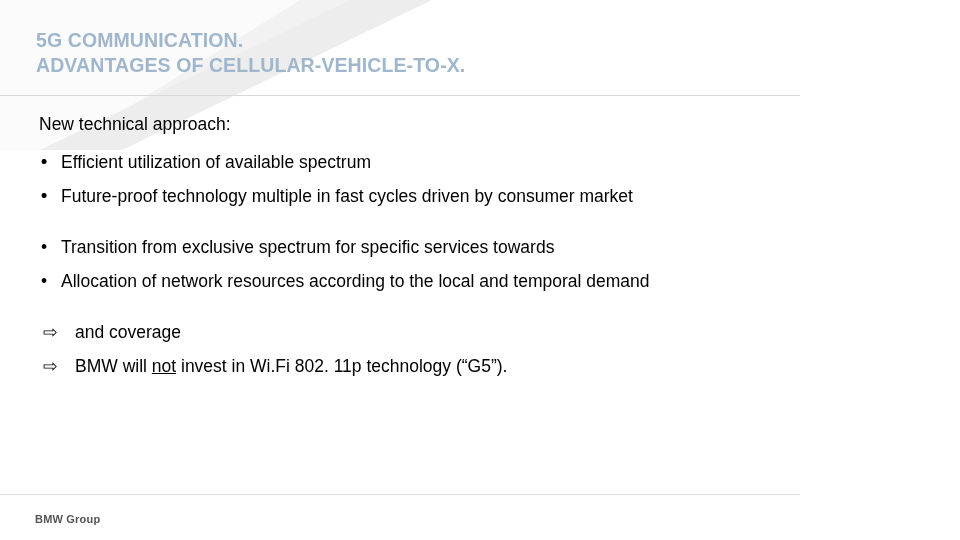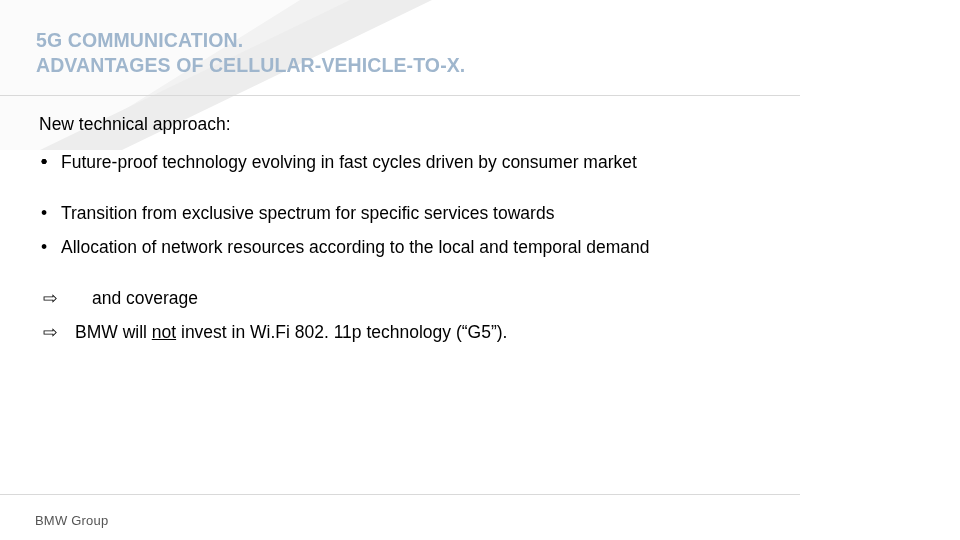"Efficient utilization of available" span { html: none -> <span>Efficient utilization of available spectrum</span> }
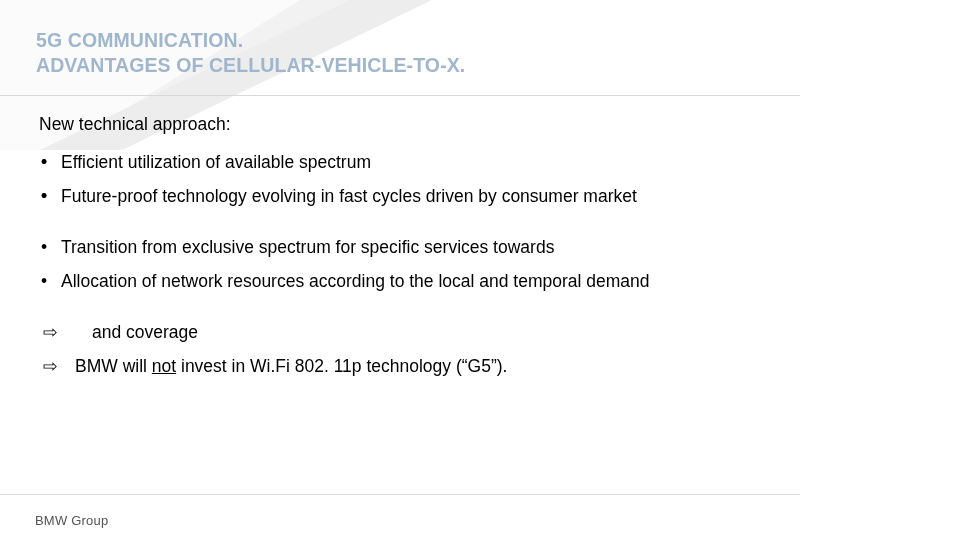"Future-proof technology evolving in fast" span { text: evolving -> multiple }
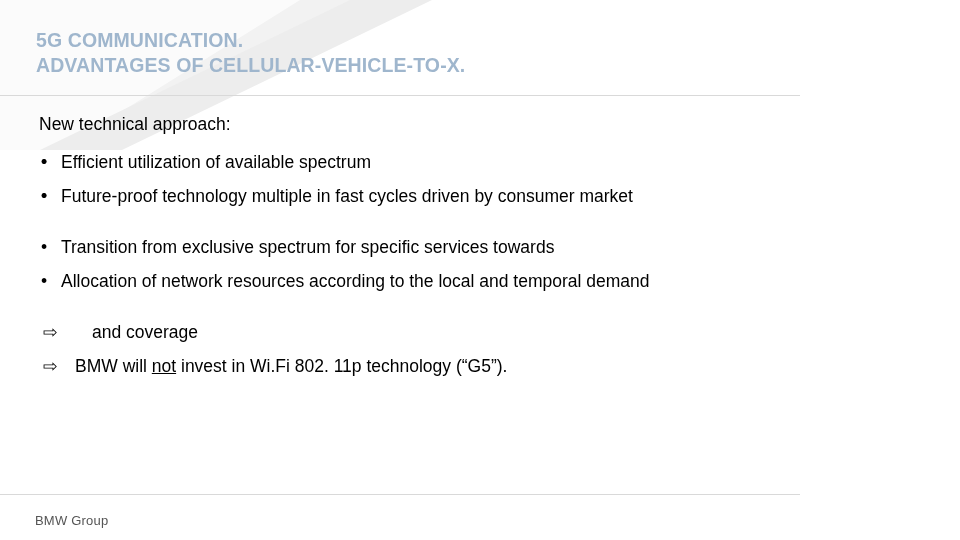"and coverage" .cont-indent { margin-left: 17px -> none }
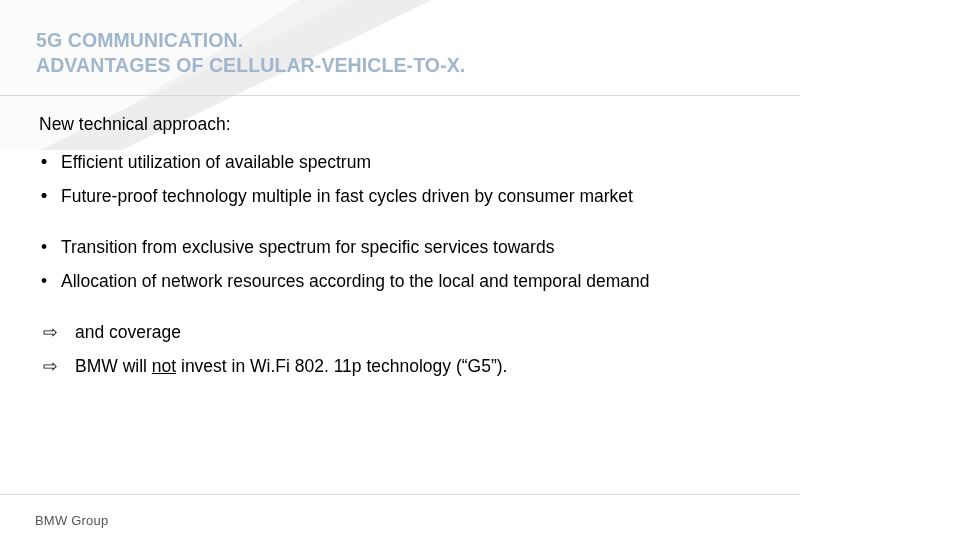"BMW Group" .footer-logo { font-size: 13px -> 11px; font-weight: normal -> bold }
